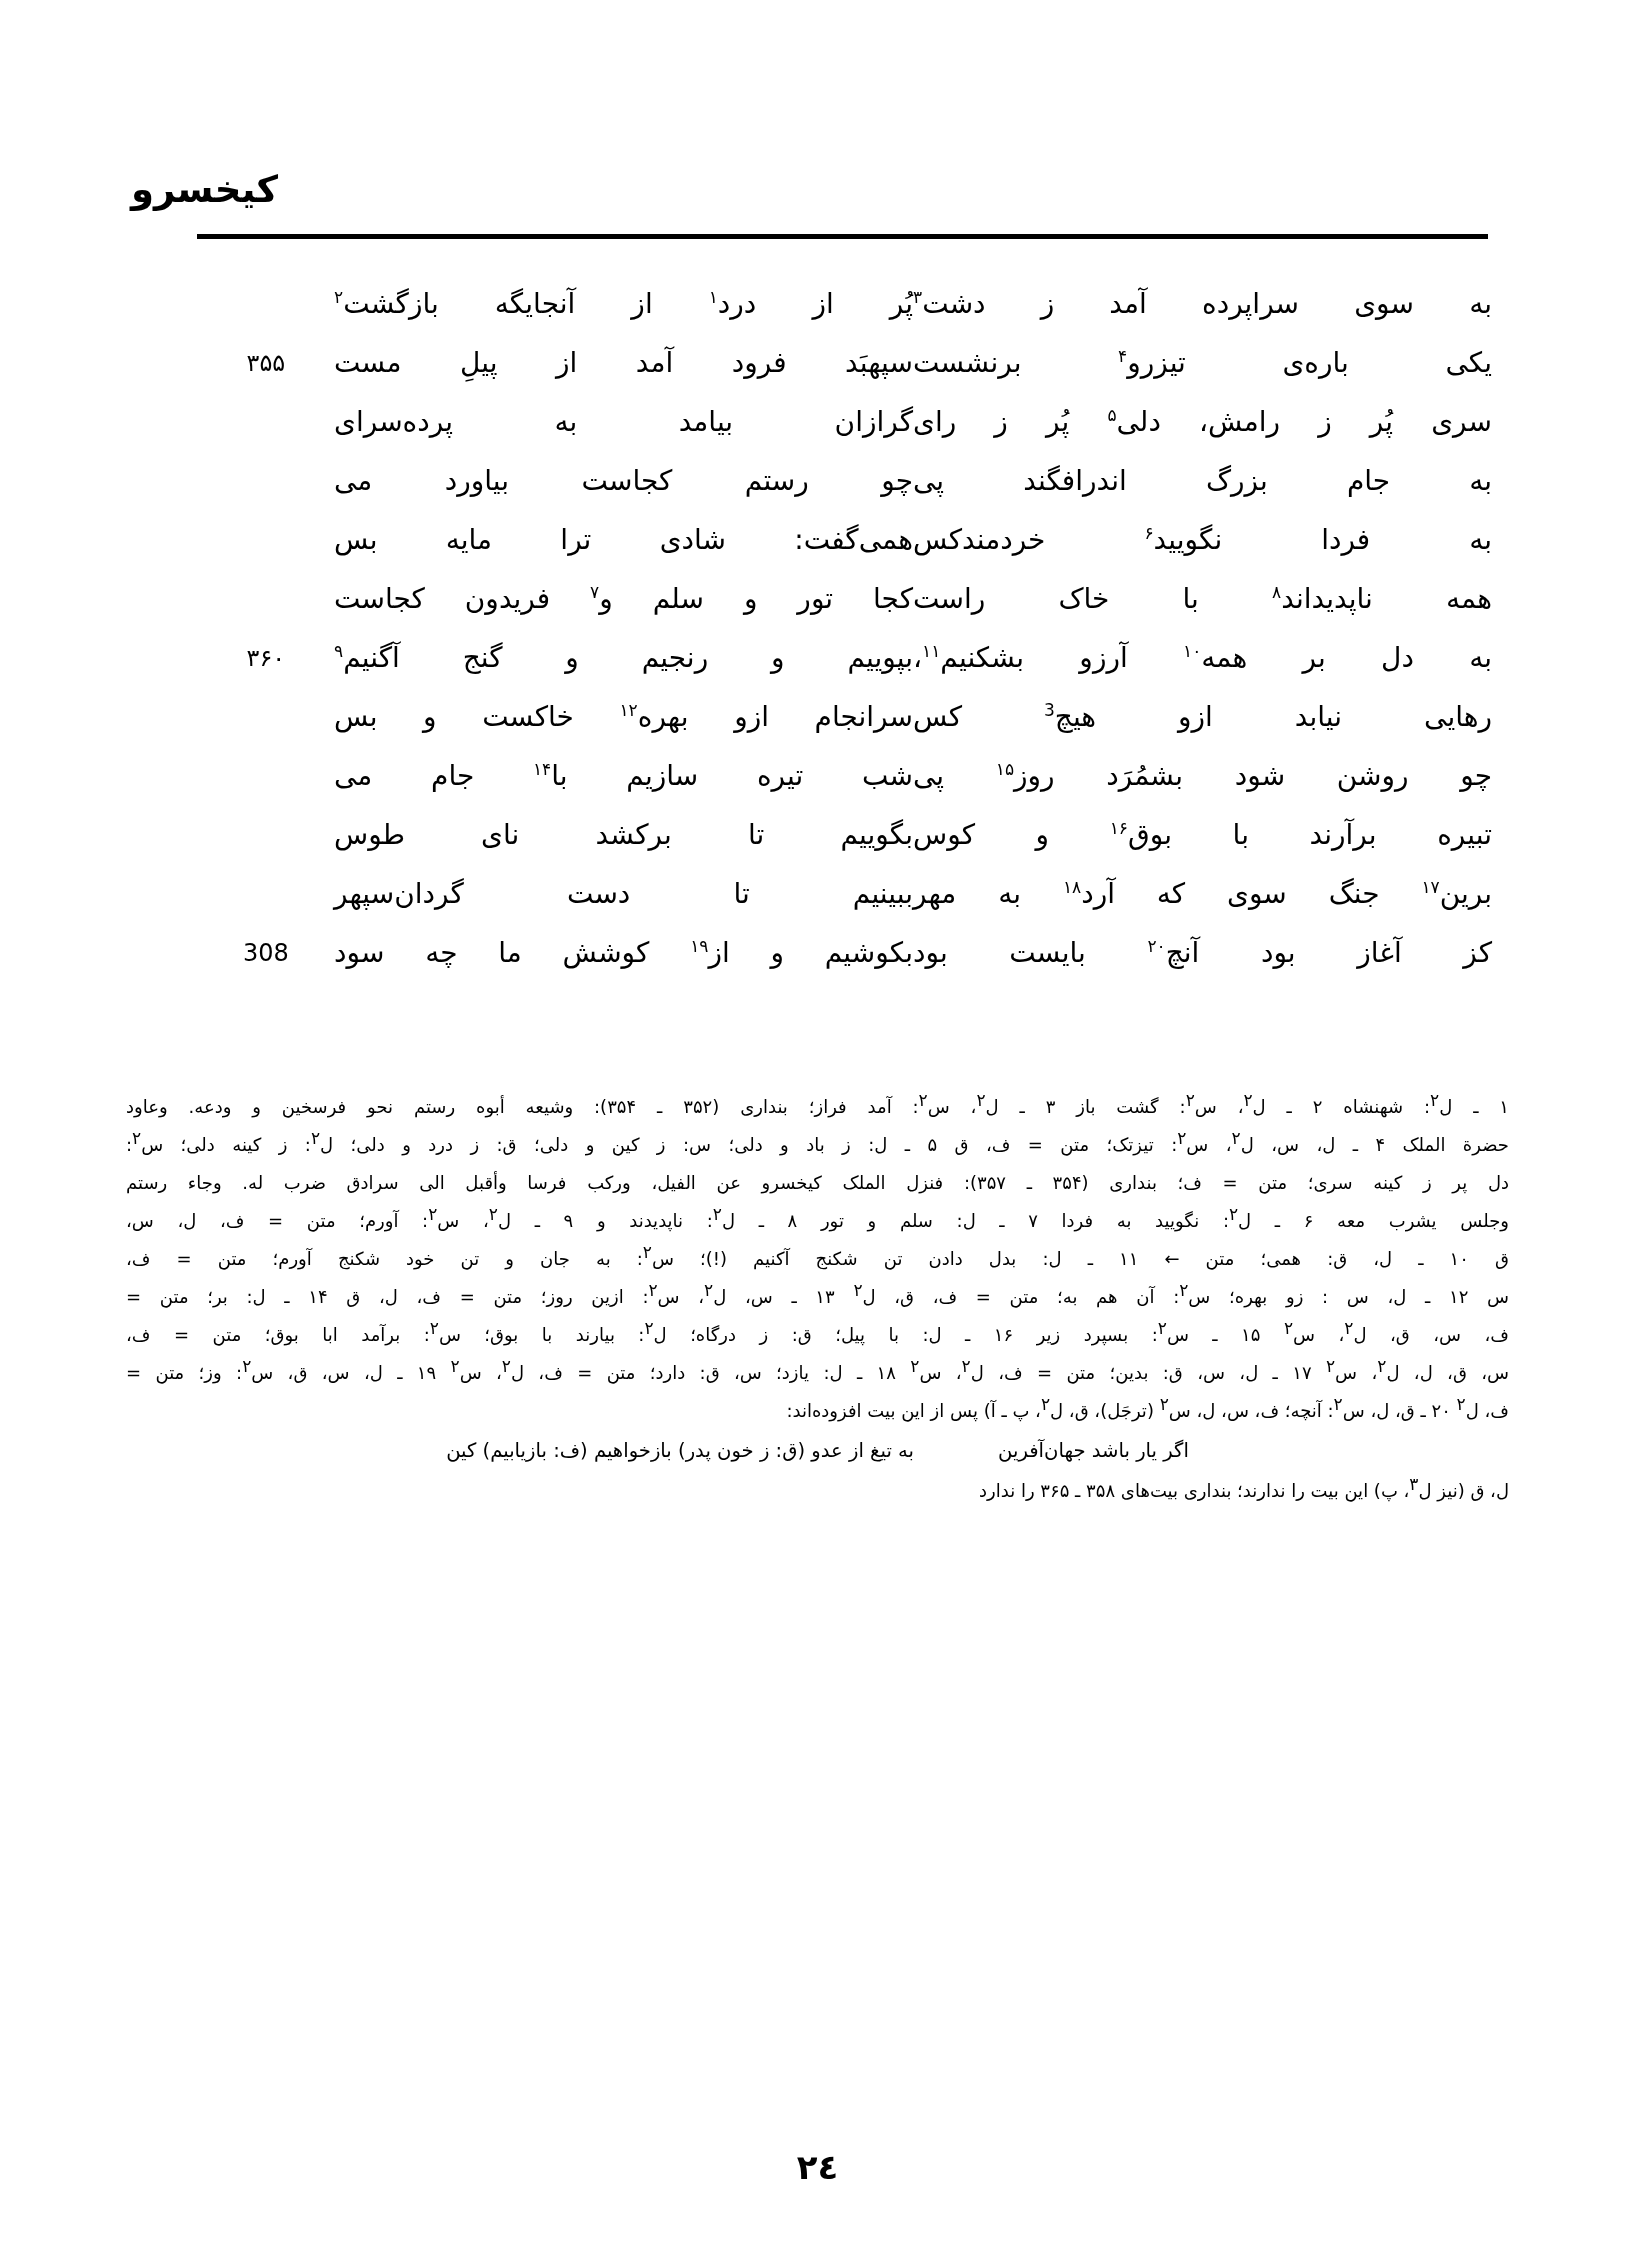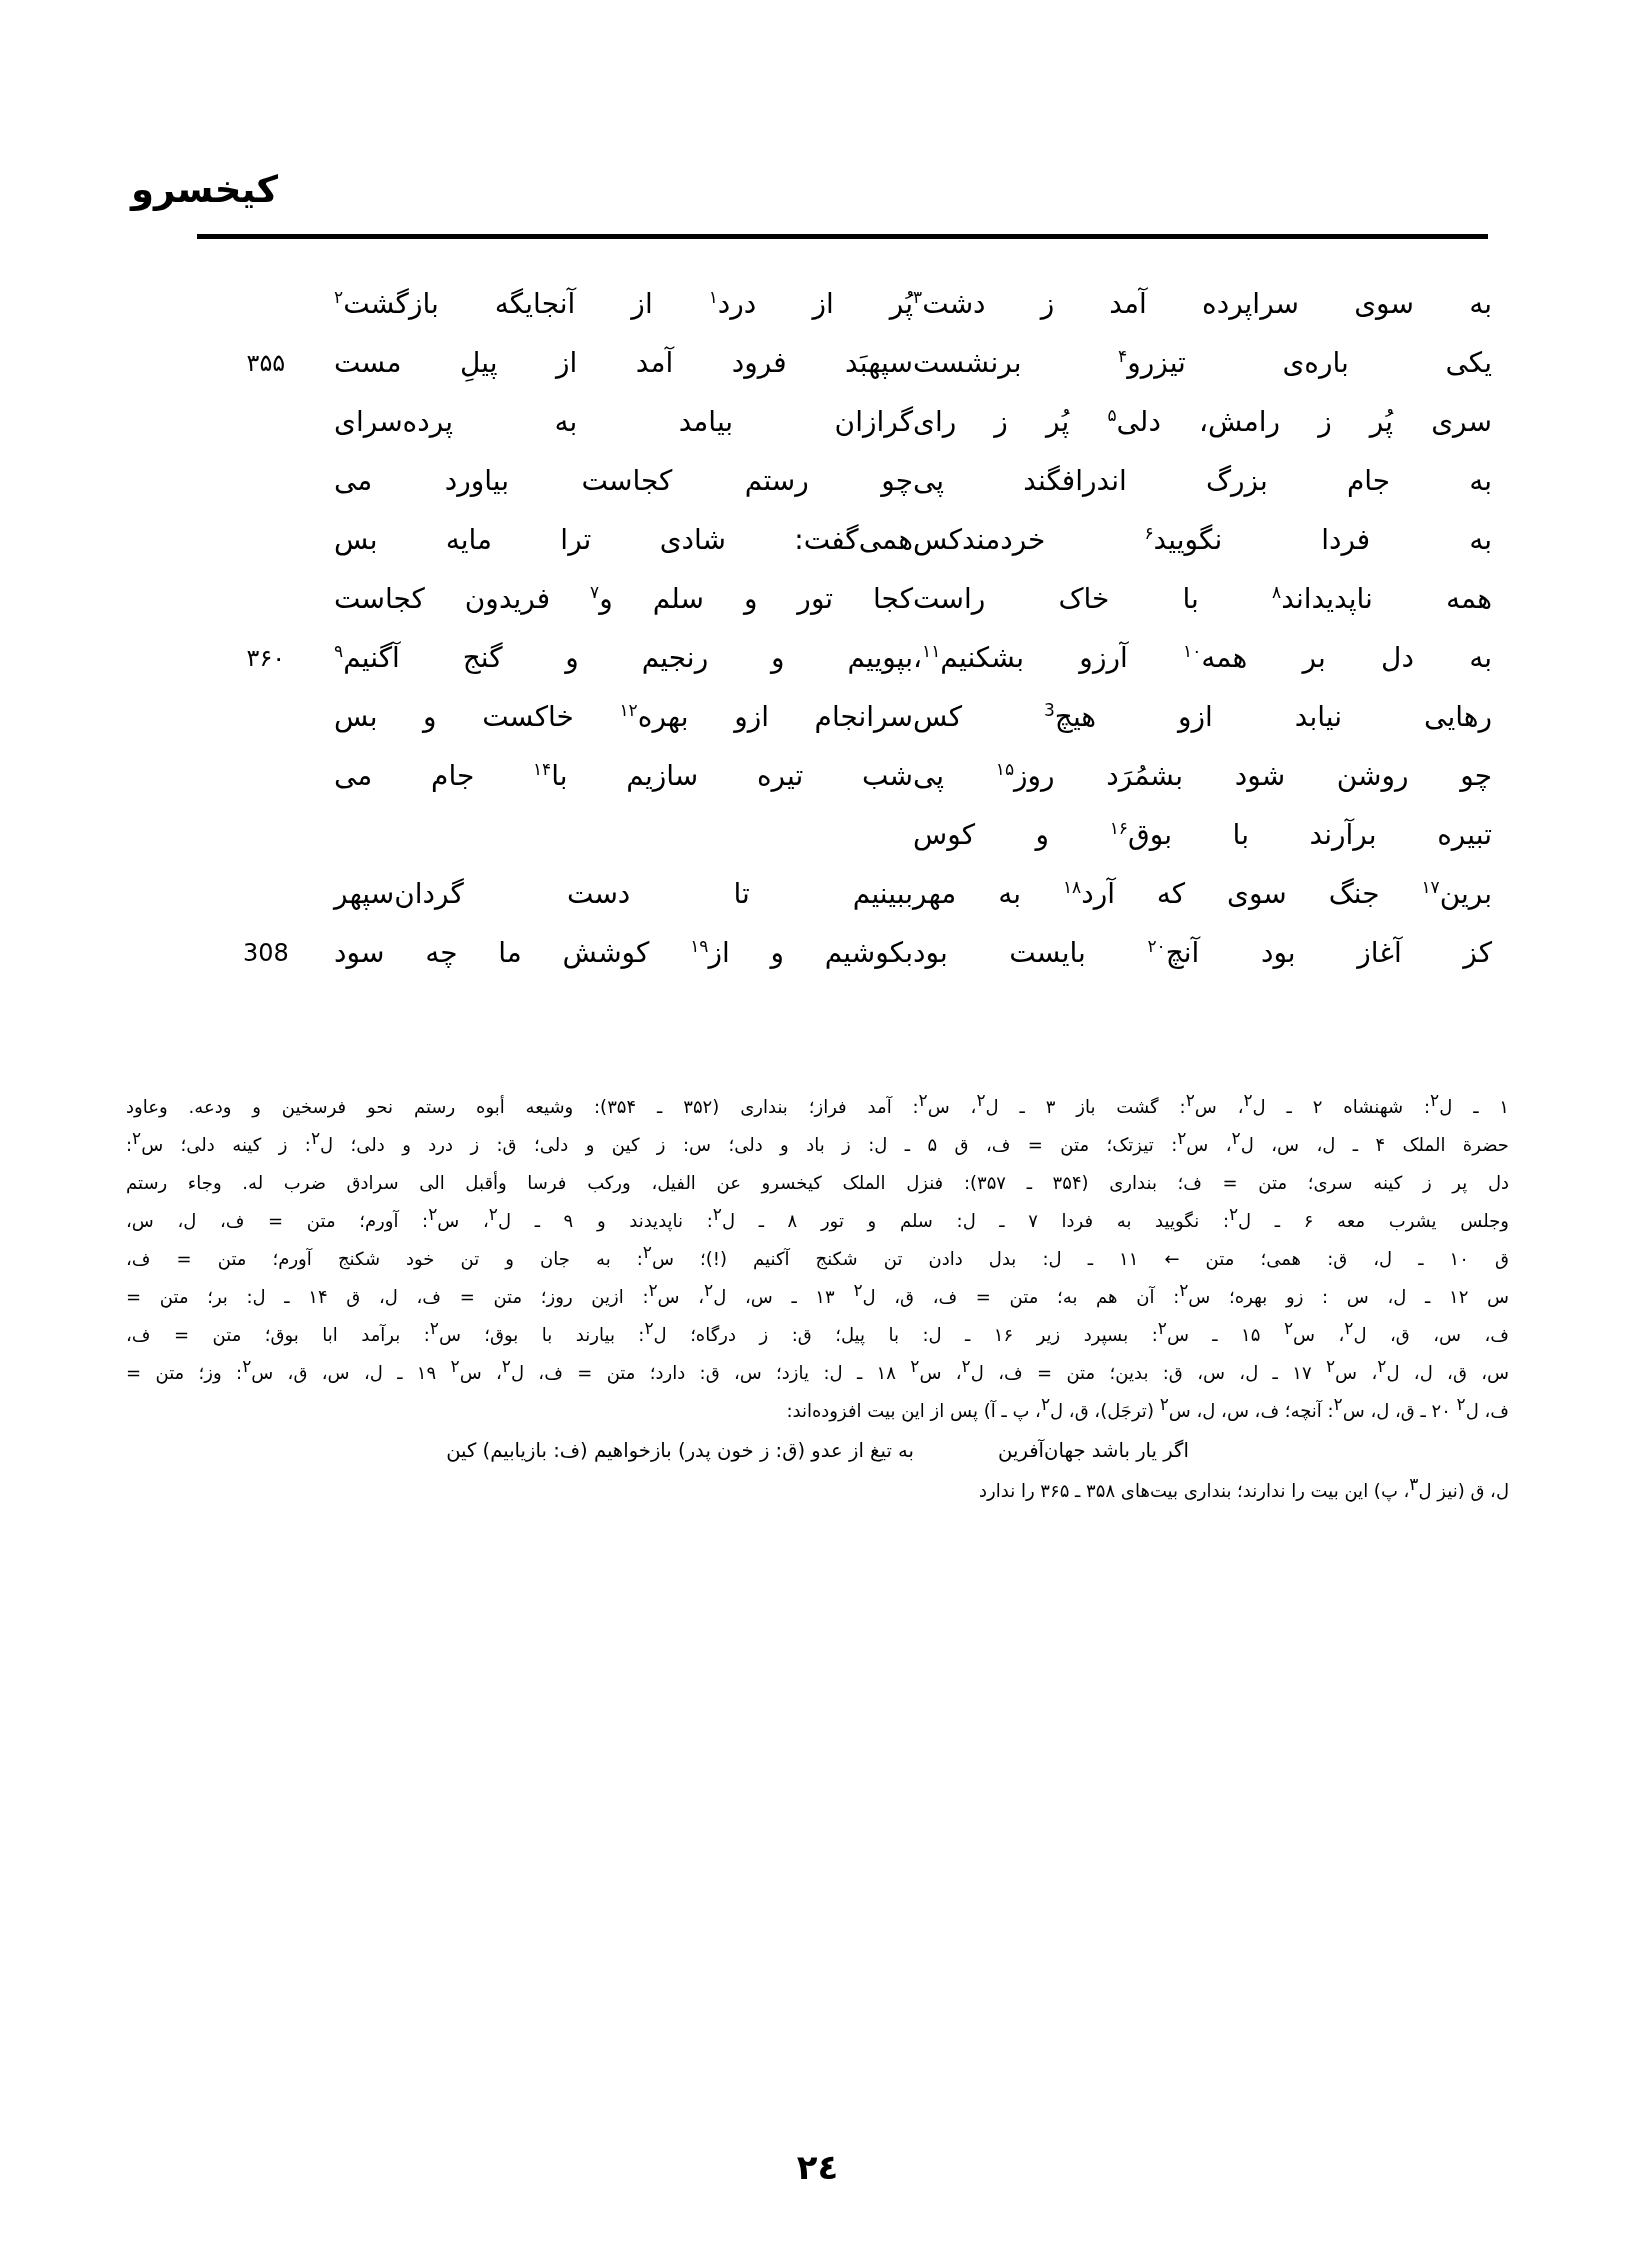"بگوییم تا برکشد نای طوس" div.mesra { html: none -> <div>بگوییم تا برکشد نای طوس</div> }
